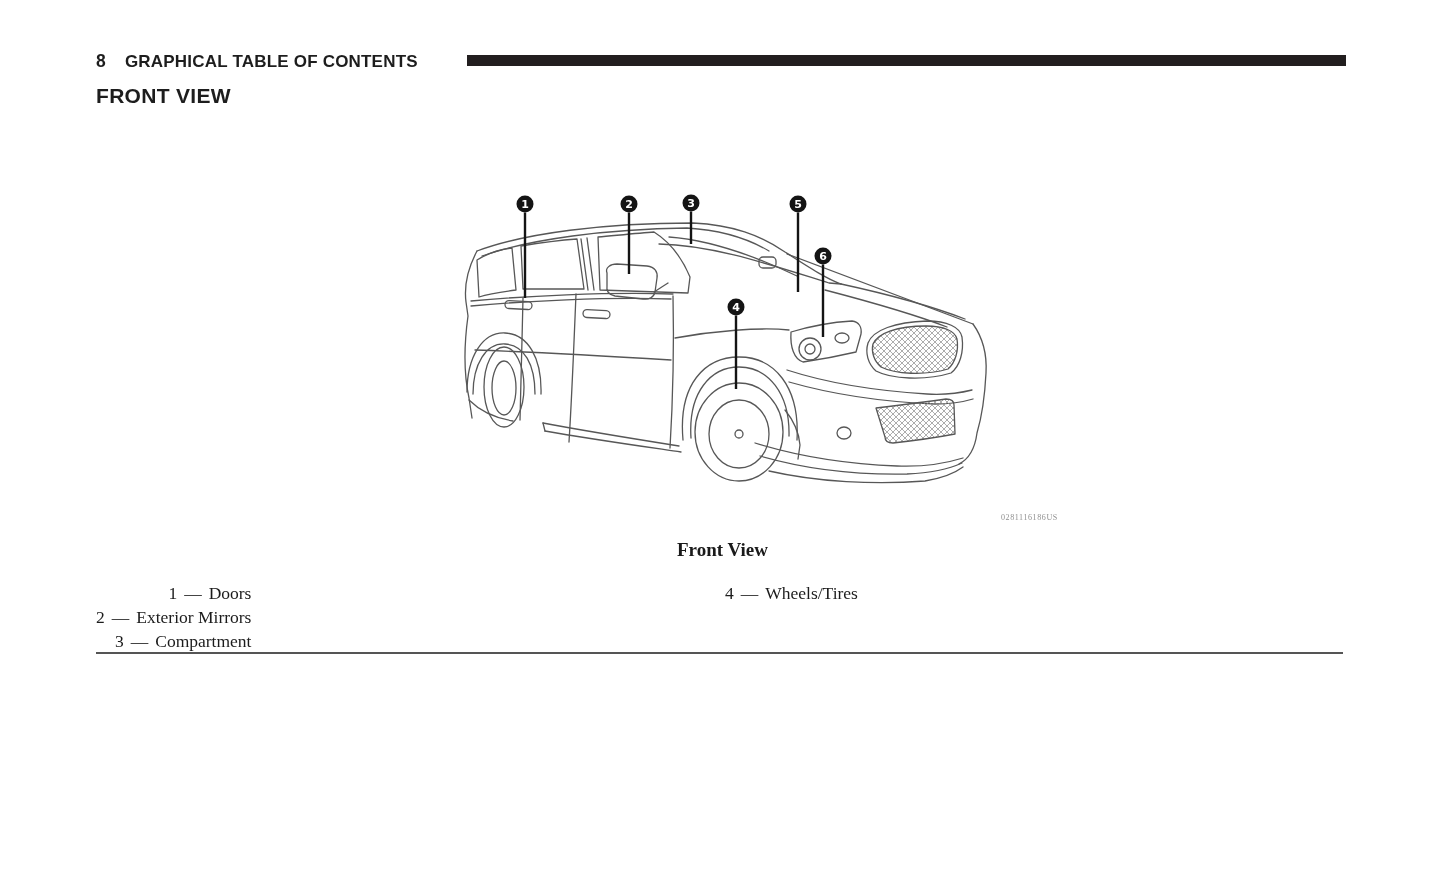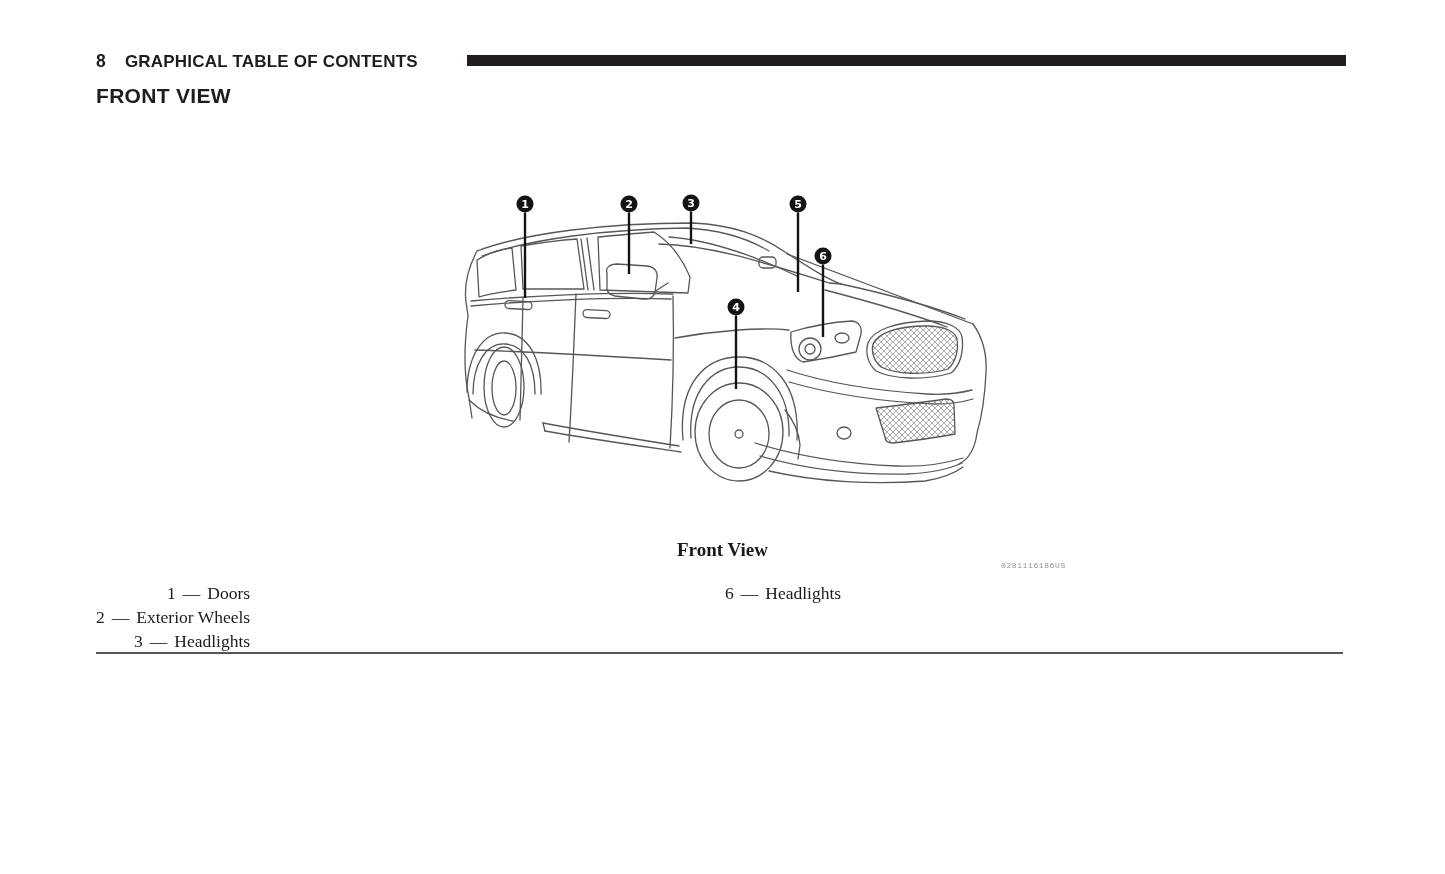"0281116186US" .watermark { font-family: Liberation Mono, monospace -> Liberation Serif, serif; margin-top: 48px -> none }
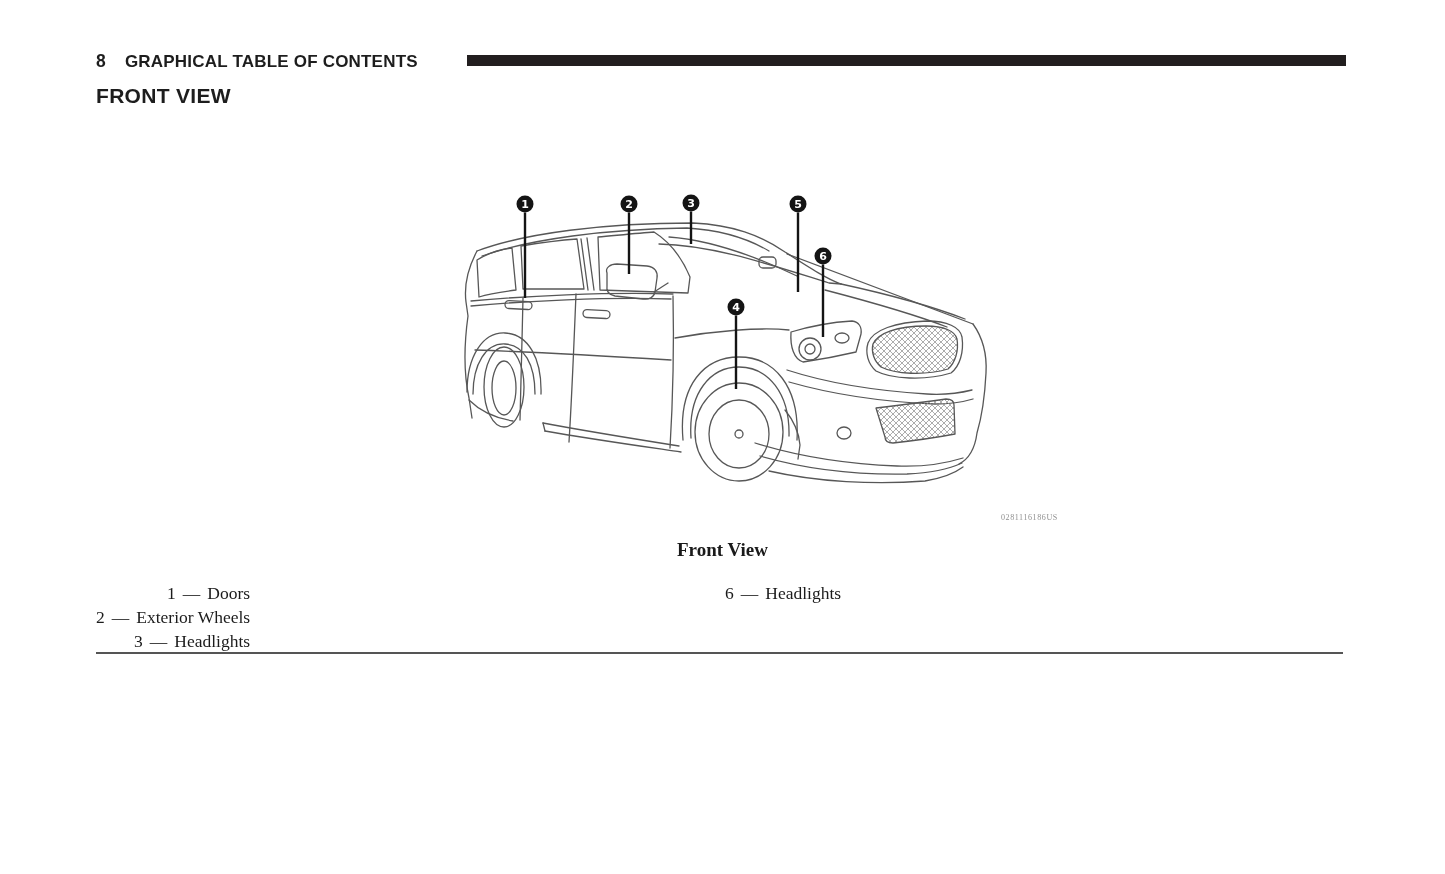"4 — Wheels/Tires" div.legend-row { html: none -> <div> <span>4</span><span>—</span><span>Wheels/Tires</span> </div> }
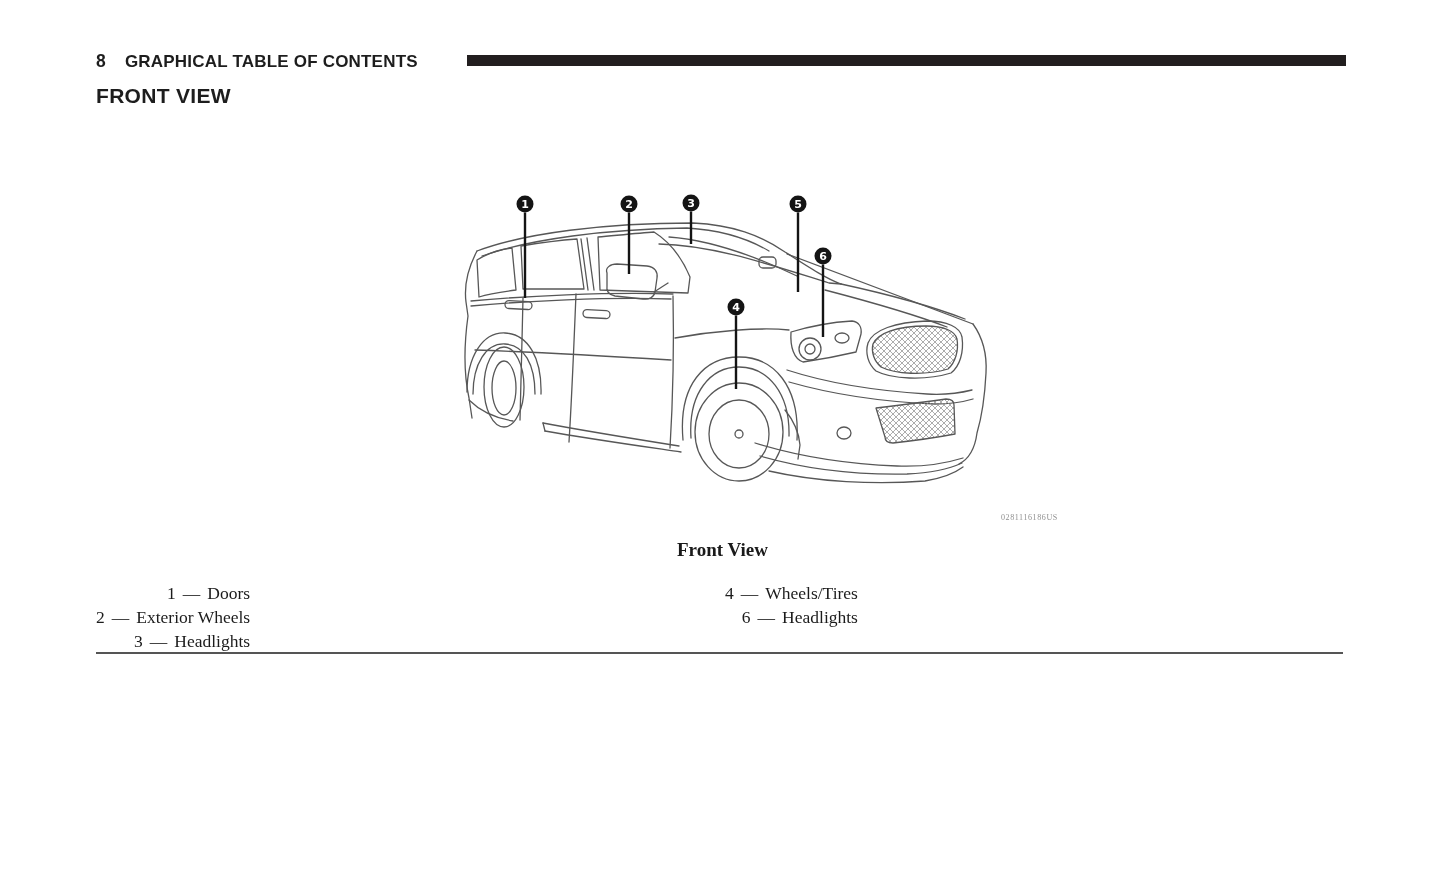"Exterior Wheels" span { text: Wheels -> Mirrors }
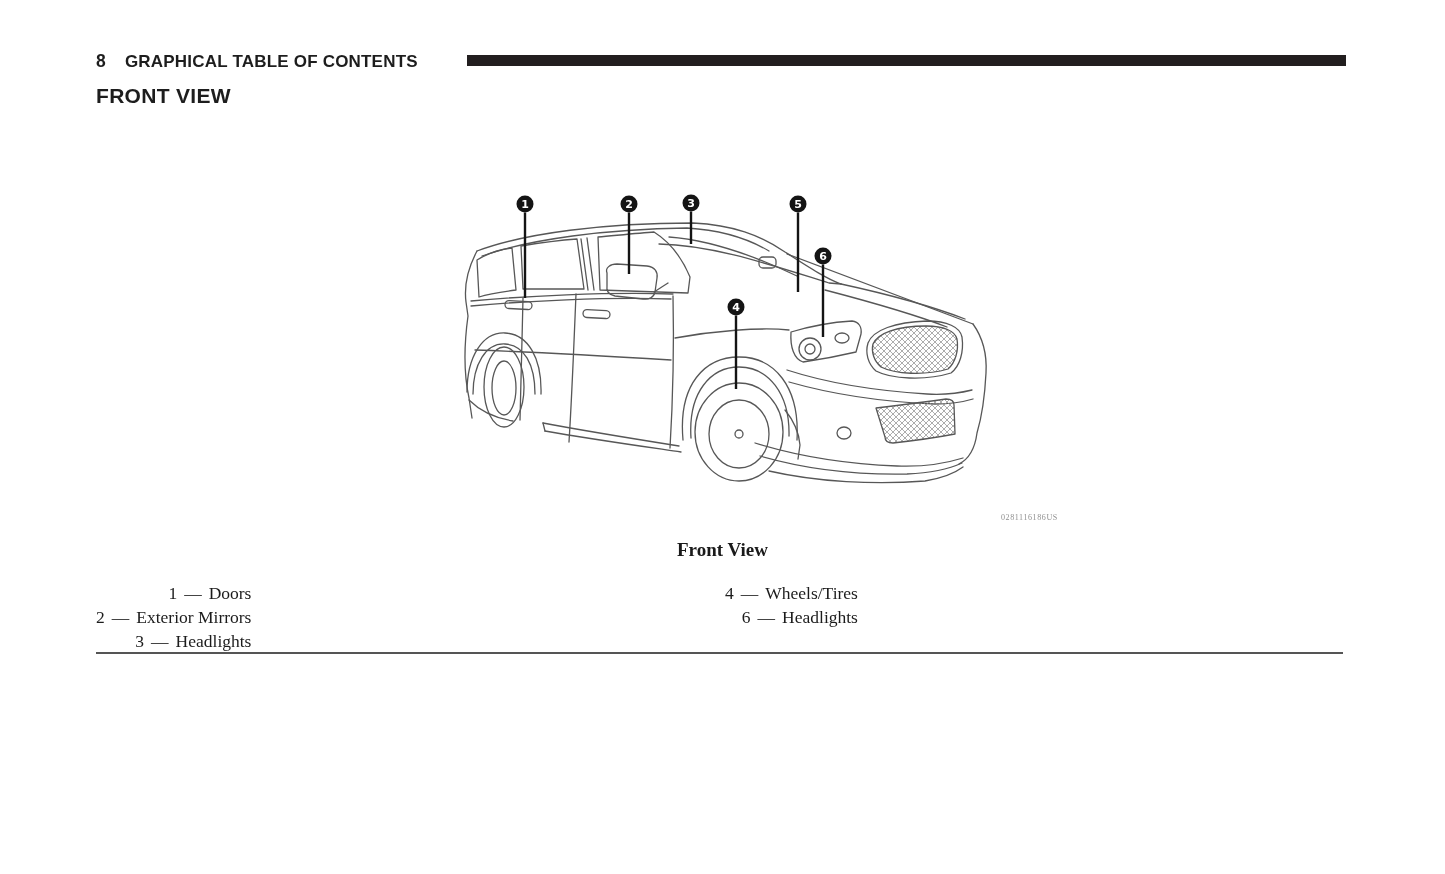"6 — Headlights" div.legend-row { html: <div> <span>6</span><span>—</span><span>Headlights</span> </div> -> none }
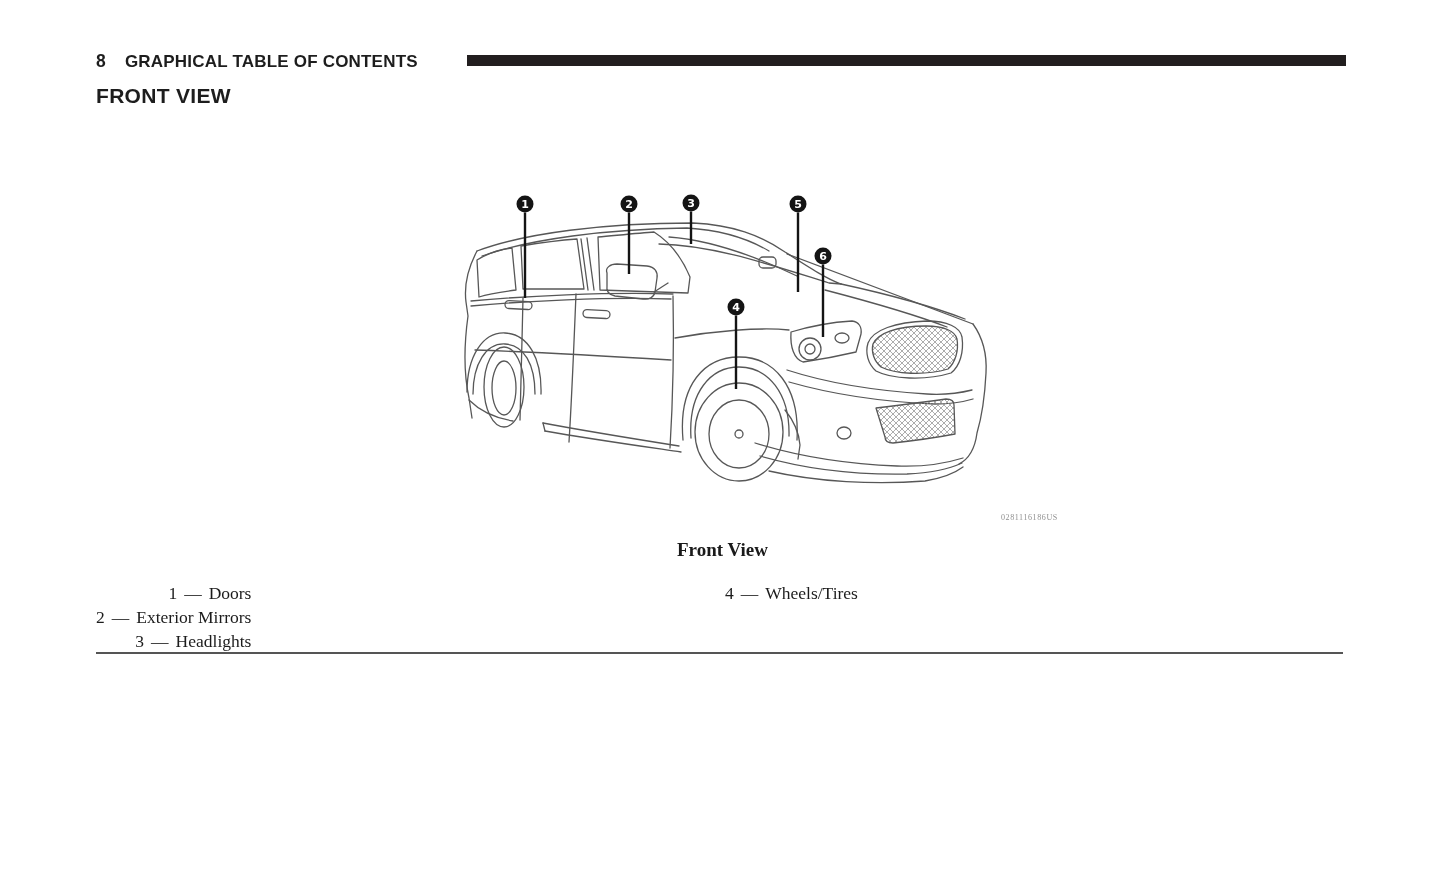"Headlights" span { text: Headlights -> Compartment }
